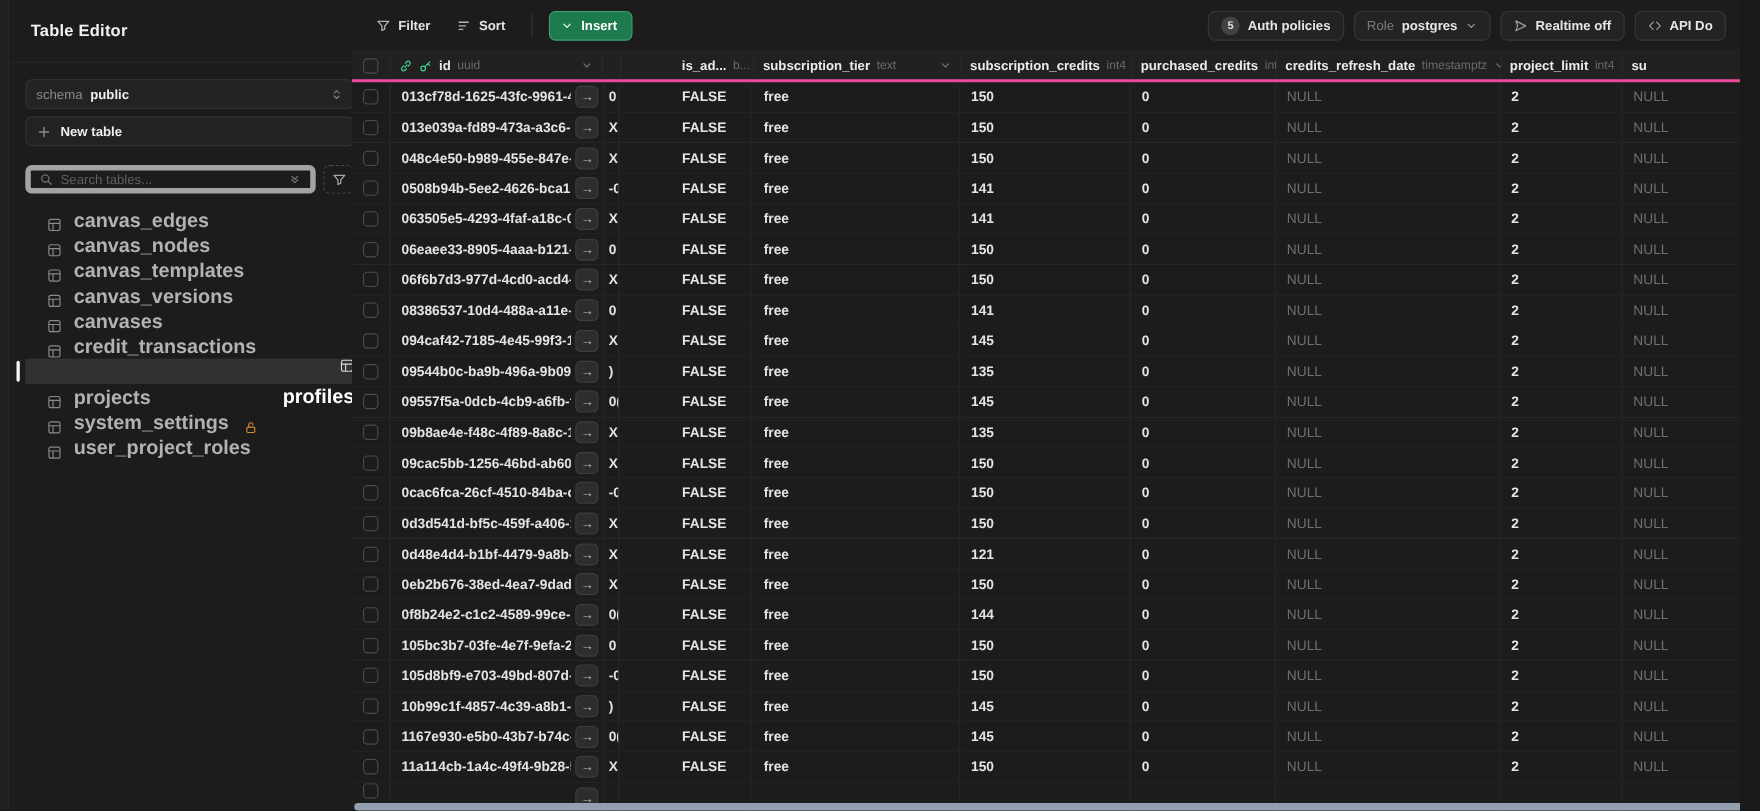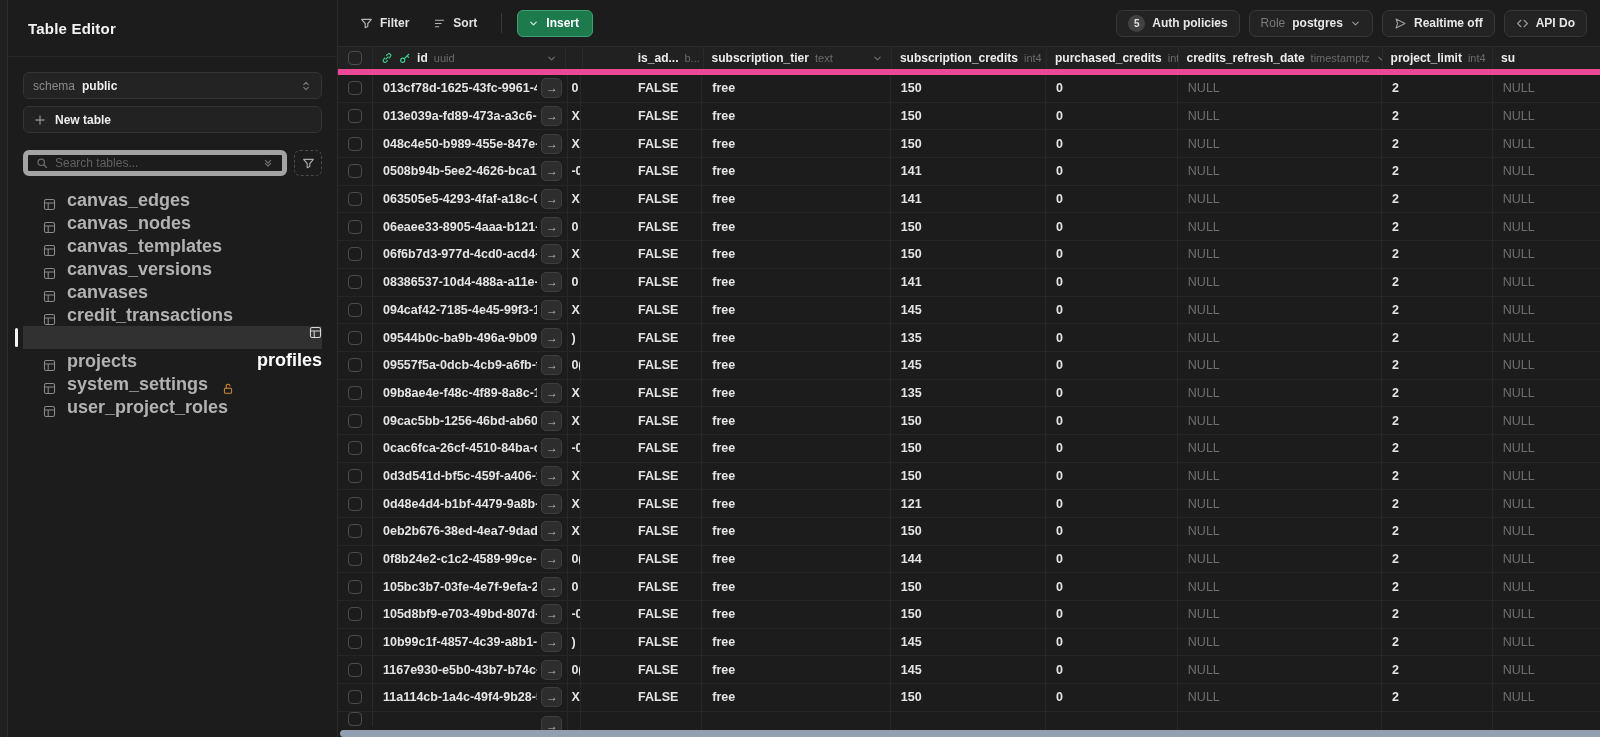"Filter" .main { left: 338px -> 320px }
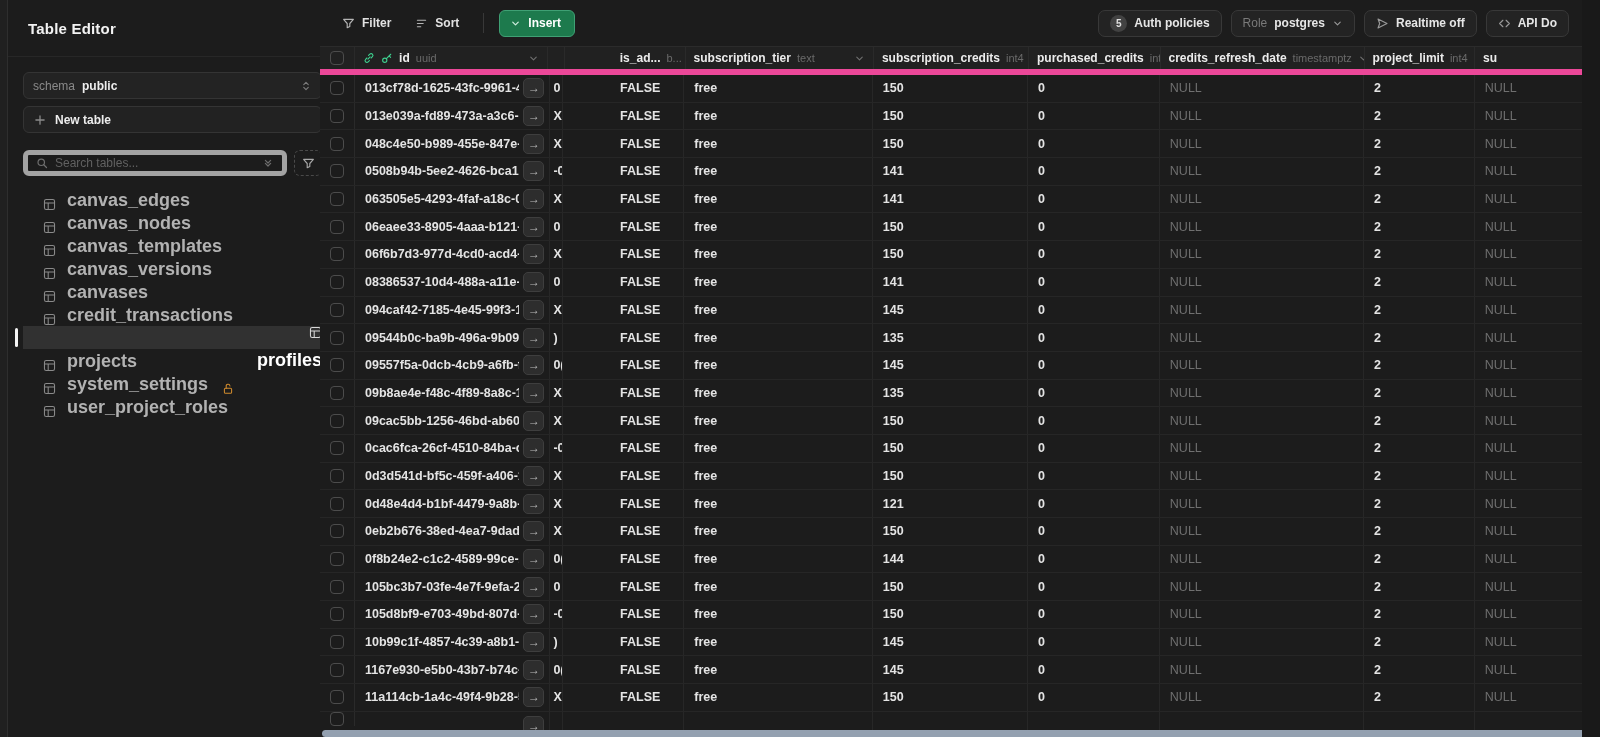"id" .grid-header { border-bottom: 6px solid #ec4899 -> 3px solid #ec4899 }
